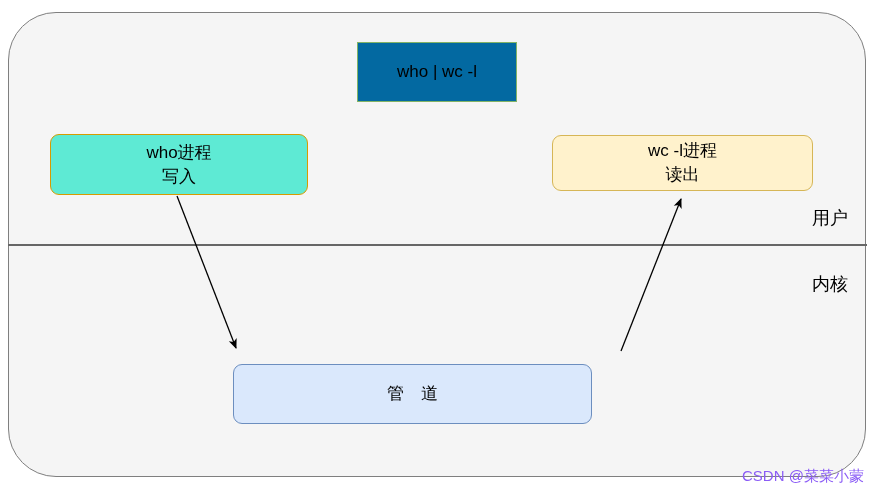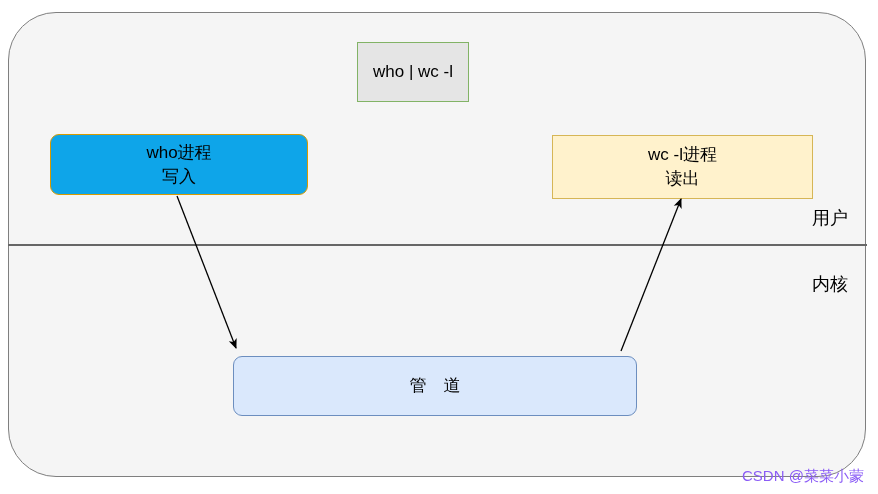"who | wc -l" .node-command { background: #e5e5e5 -> #0369a1; width: 112px -> 160px }
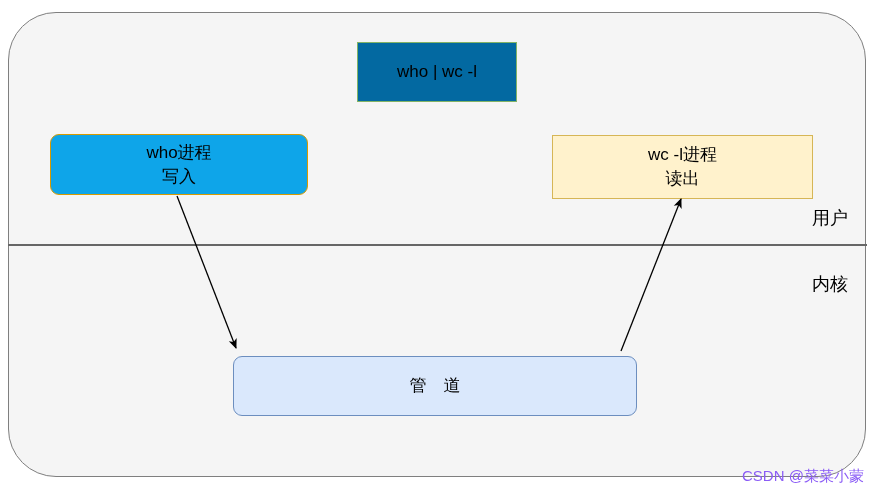"who进程" .node-writer { background: #0ea5e9 -> #5eead4 }
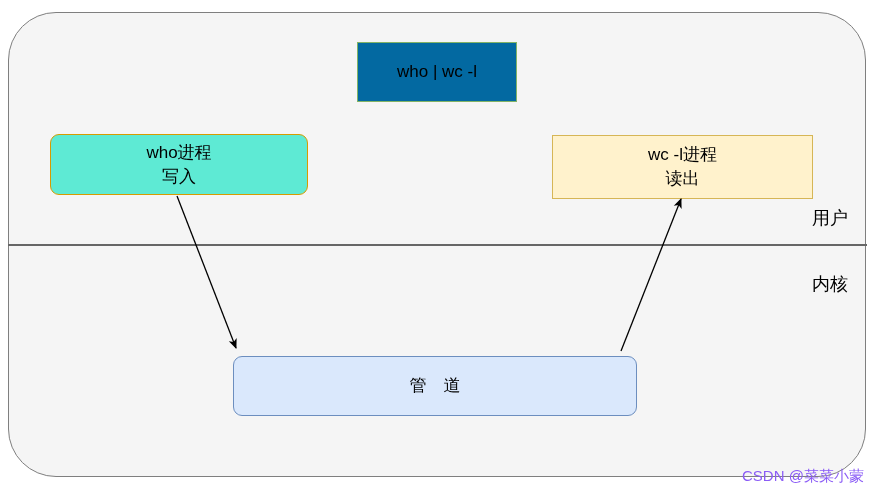"wc -l进程" .node-reader { border-radius: 0 -> 9px; height: 64px -> 56px }
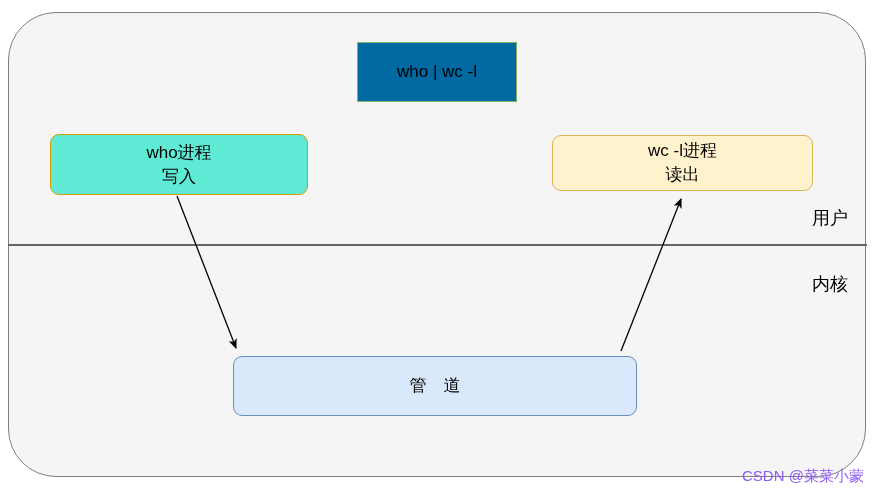"管 道" .node-pipe { top: 356px -> 364px; width: 404px -> 359px }
